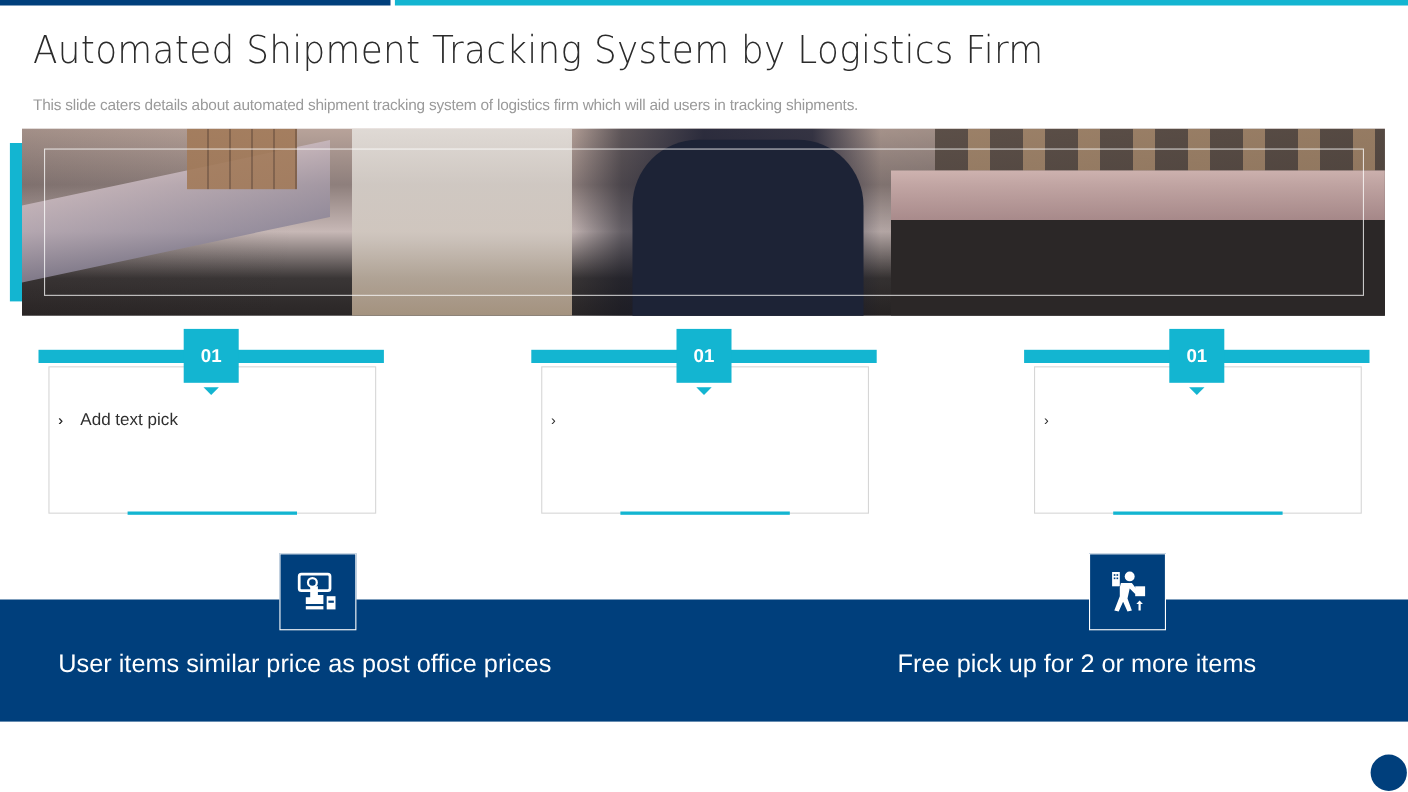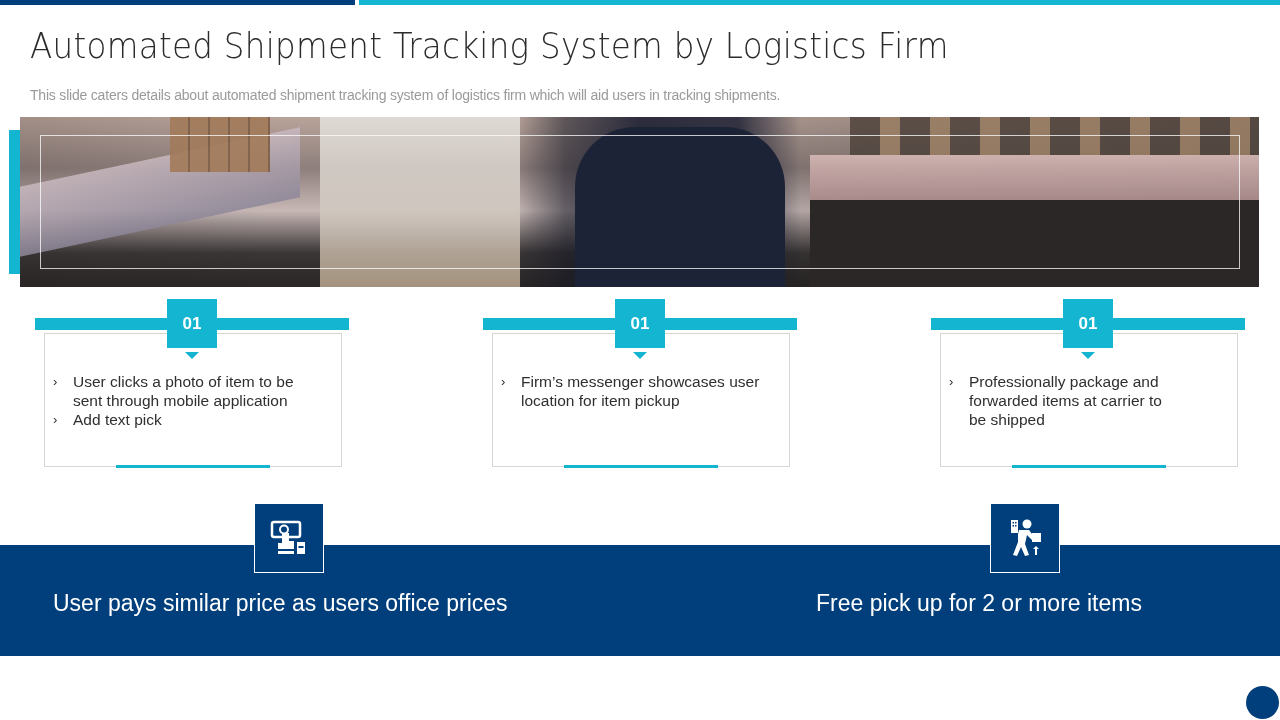"User clicks a photo of" span { html: <span>User clicks a photo of item to be sent through mobile application</span> -> none }
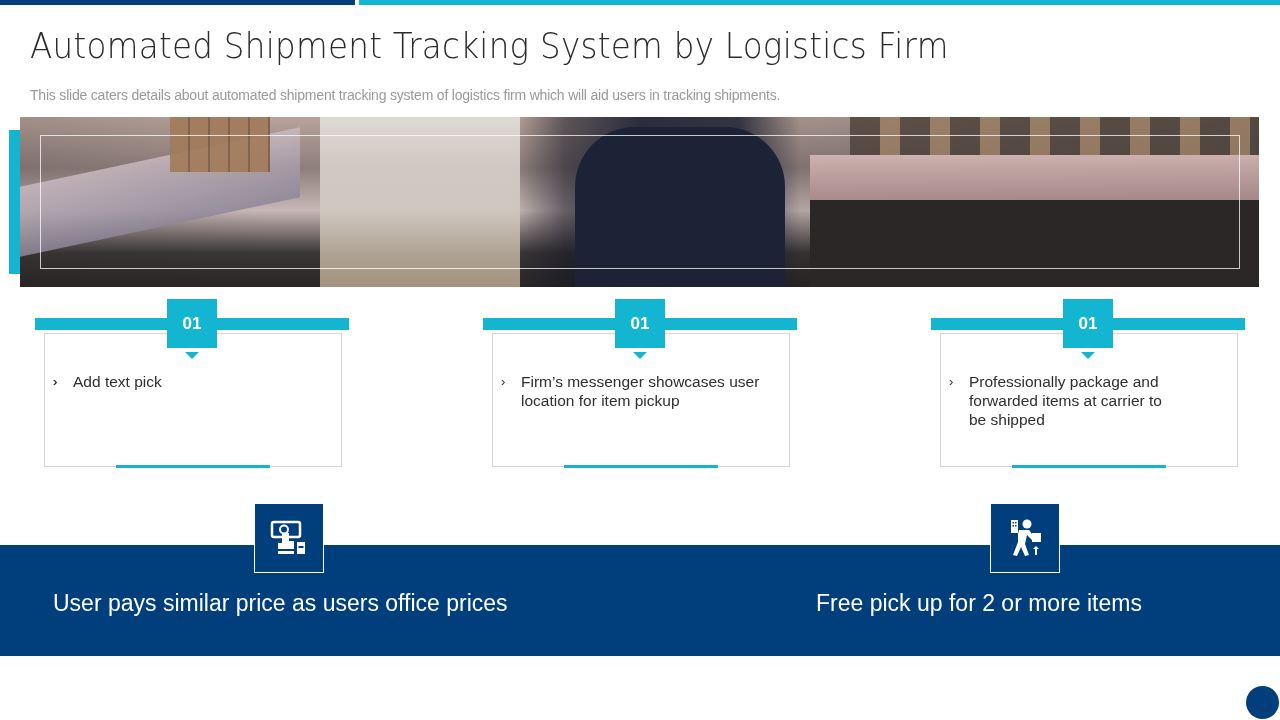"Firm’s messenger showcases user location" span { html: <span>Firm’s messenger showcases user location for item pickup</span> -> none }
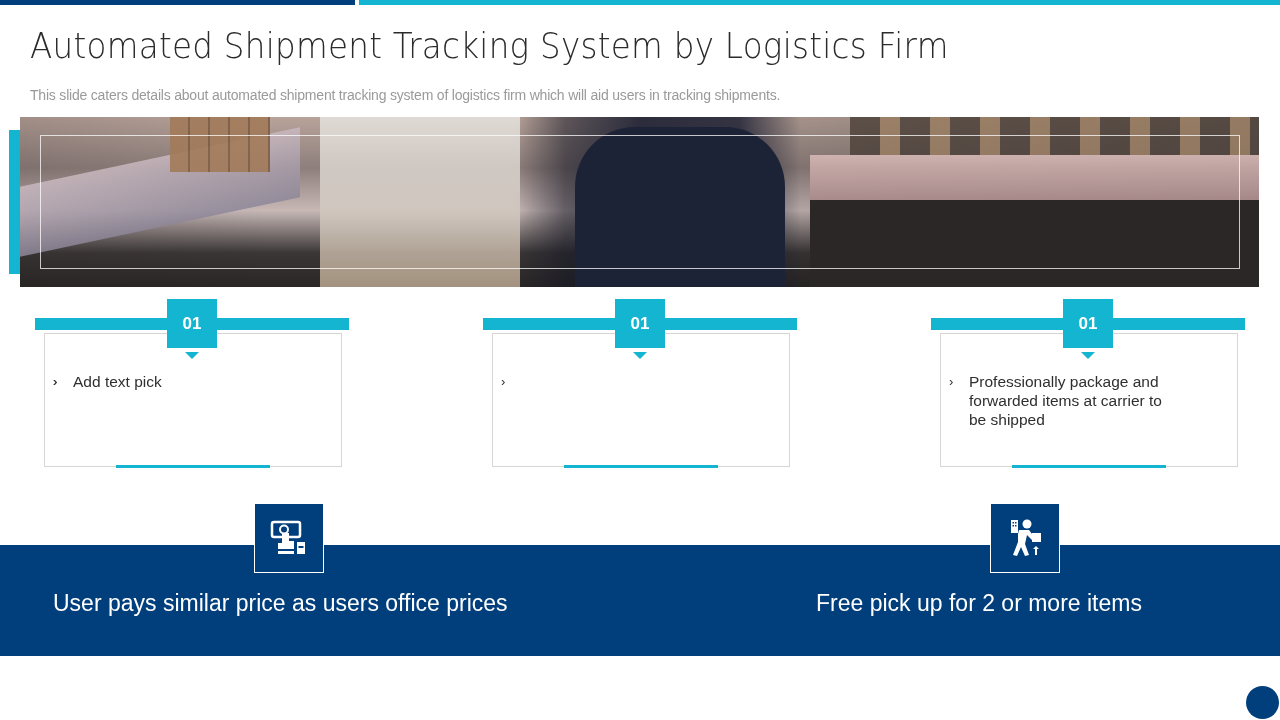"Professionally package and forwarded" span { html: <span>Professionally package and forwarded items at carrier to be shipped</span> -> none }
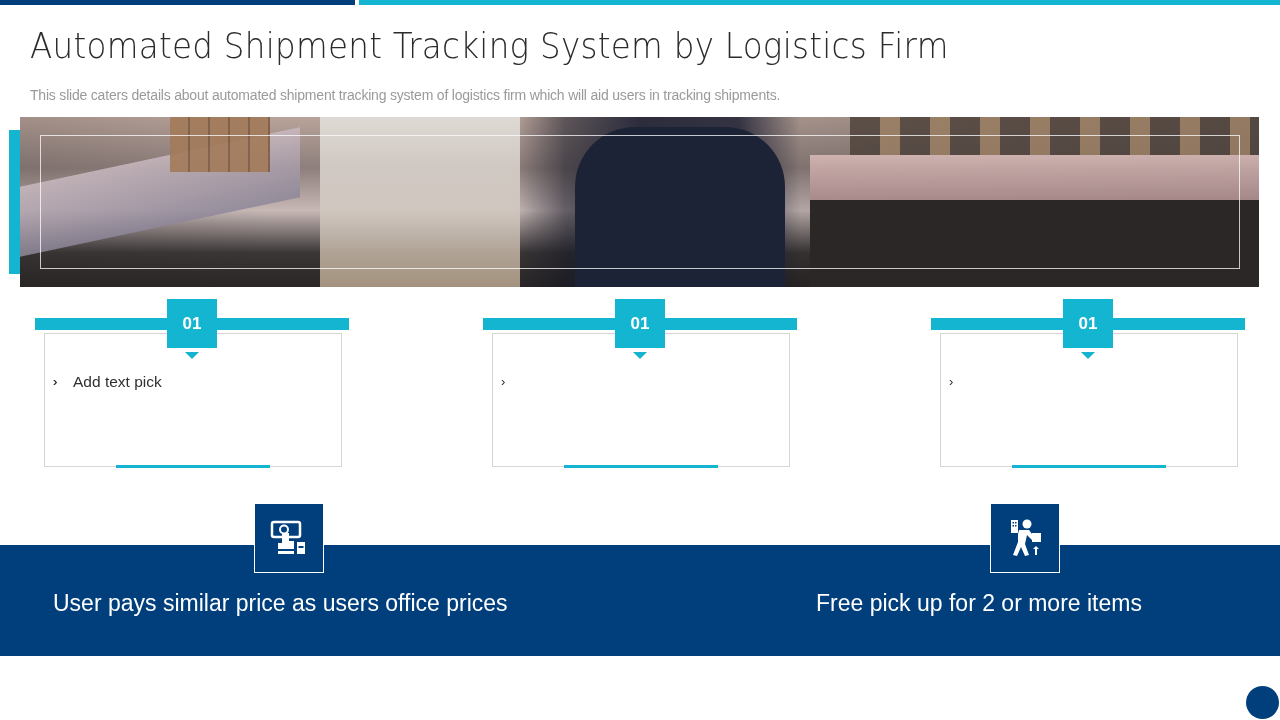"User pays similar price as" div.band-text { text: pays similar price as users -> items similar price as post }
